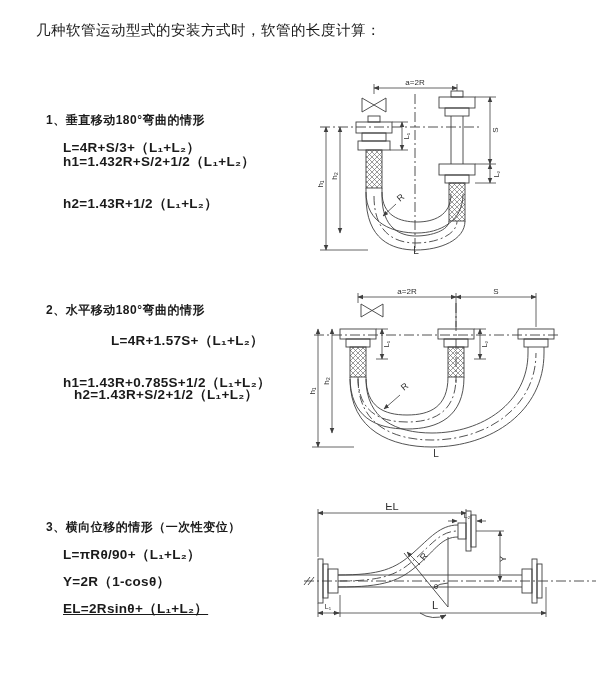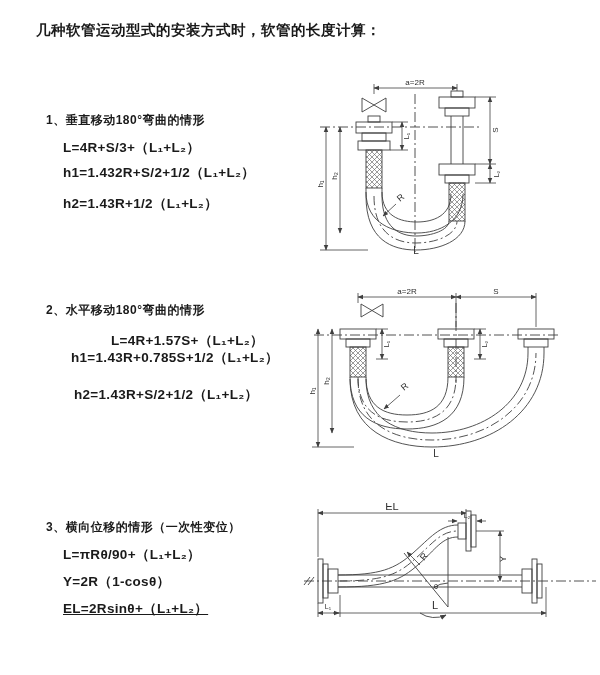"几种软管运动型式的安装方式时，软管的长度计算：" .doc-title { font-weight: 700 -> 400 }
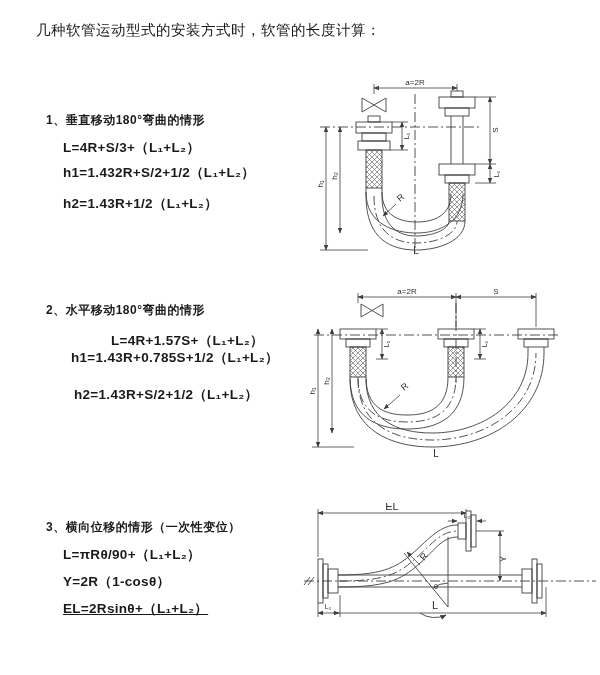"h1=1.432R+S/2+1/2（L₁+L₂）" div.formula { top: 164px -> 153px }
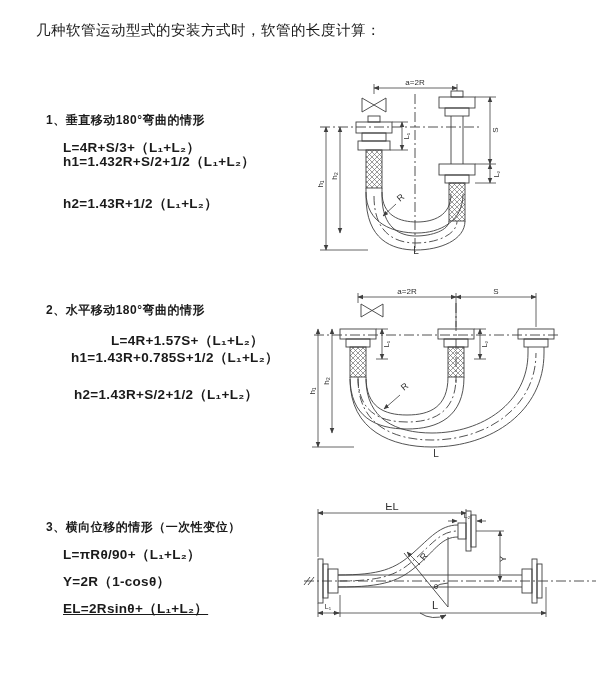"h1=1.43R+0.785S+1/2（L₁+L₂）" div.formula { margin-left: 8px -> none; top: 349px -> 374px }
